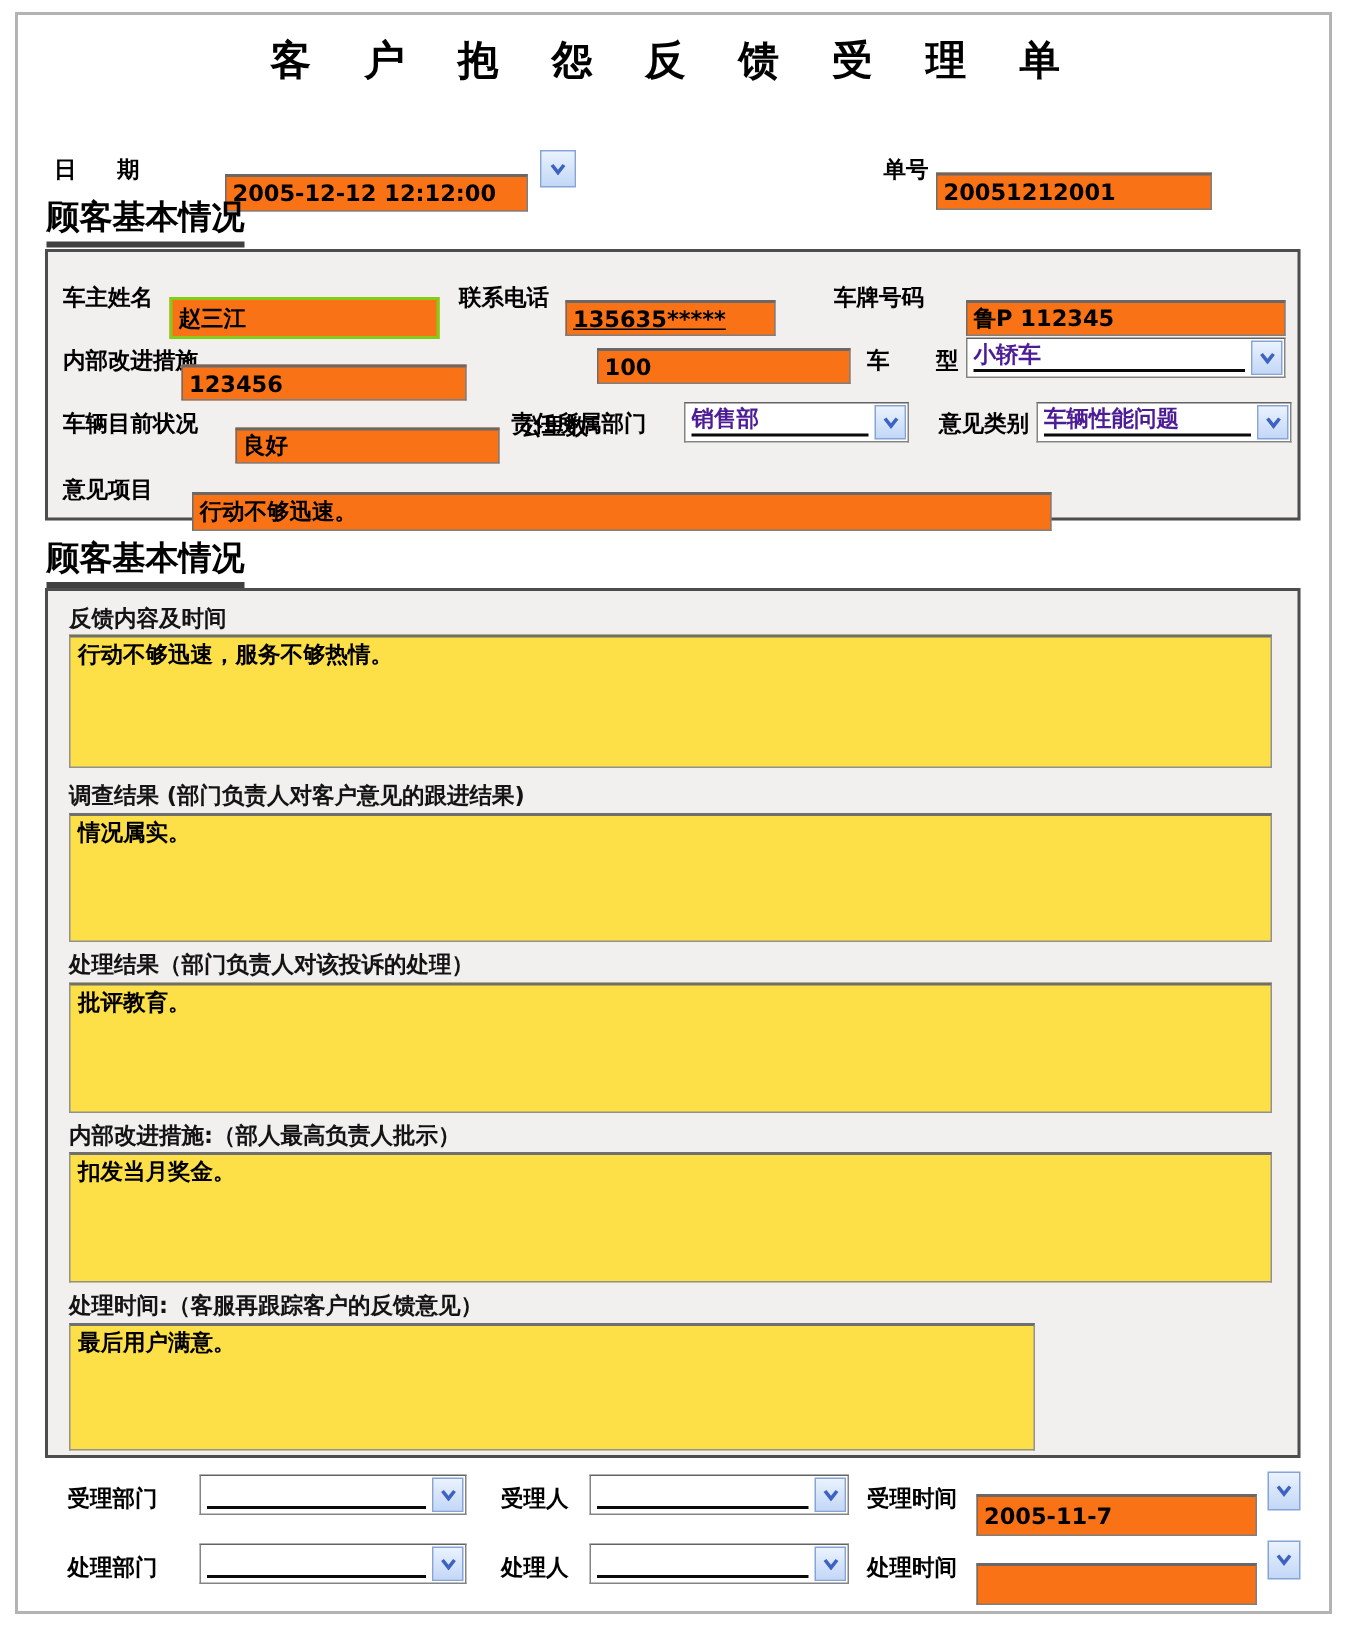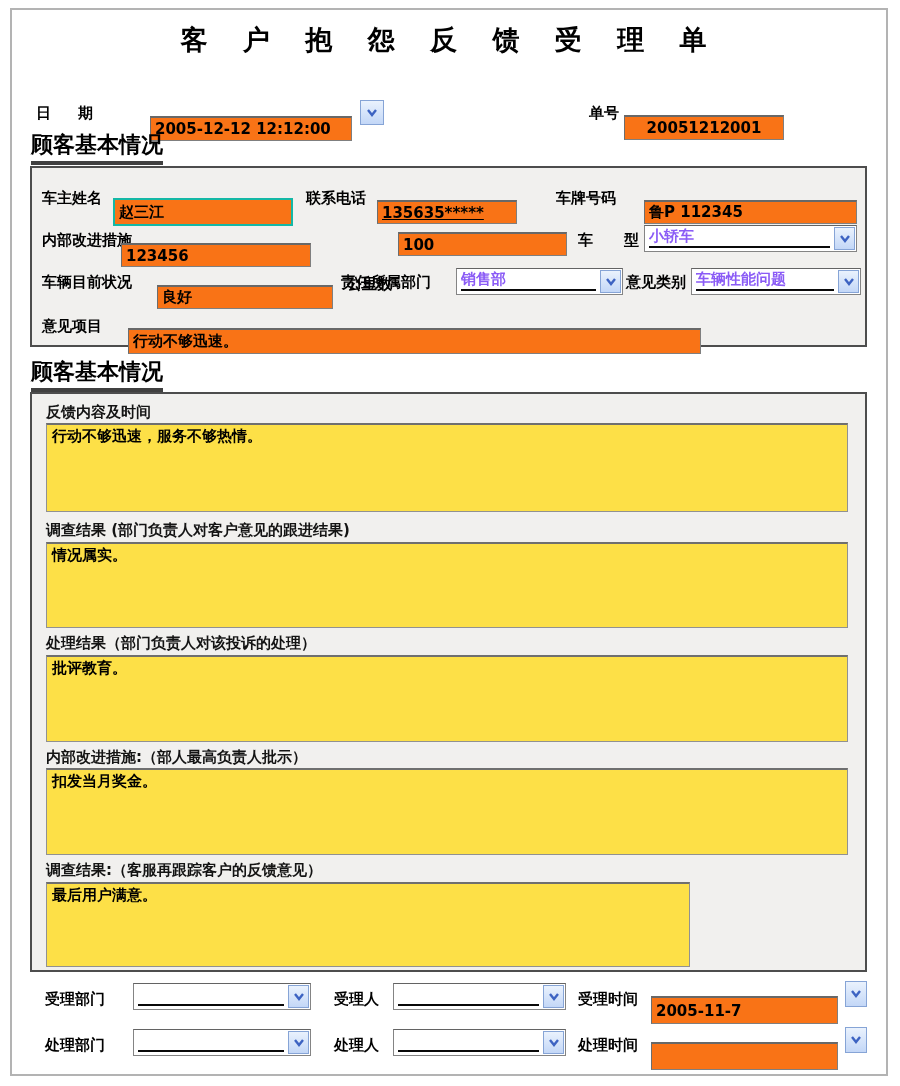"20051212001" input.txt { text-align: center -> none; width: 160px -> 184px }
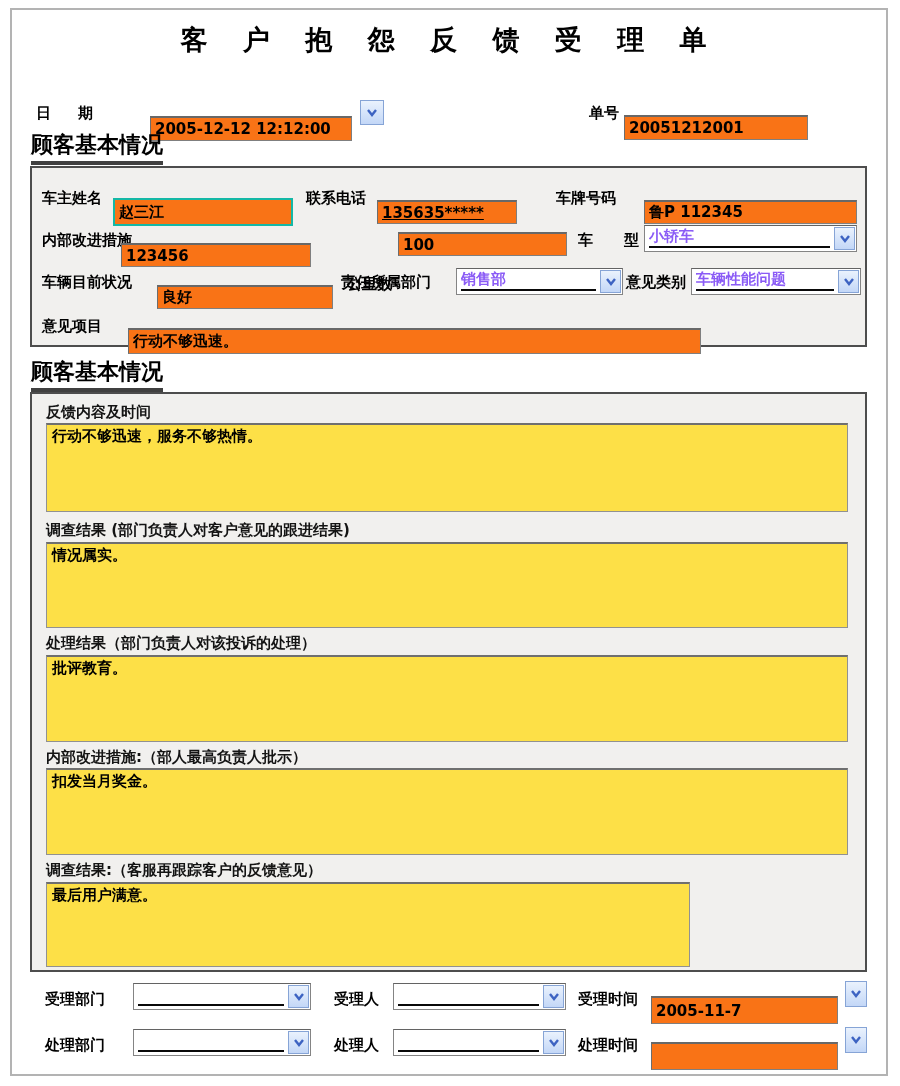"赵三江" .txt.red-focus { border: 2px solid #14b8a6 -> 2px solid #84cc16 }
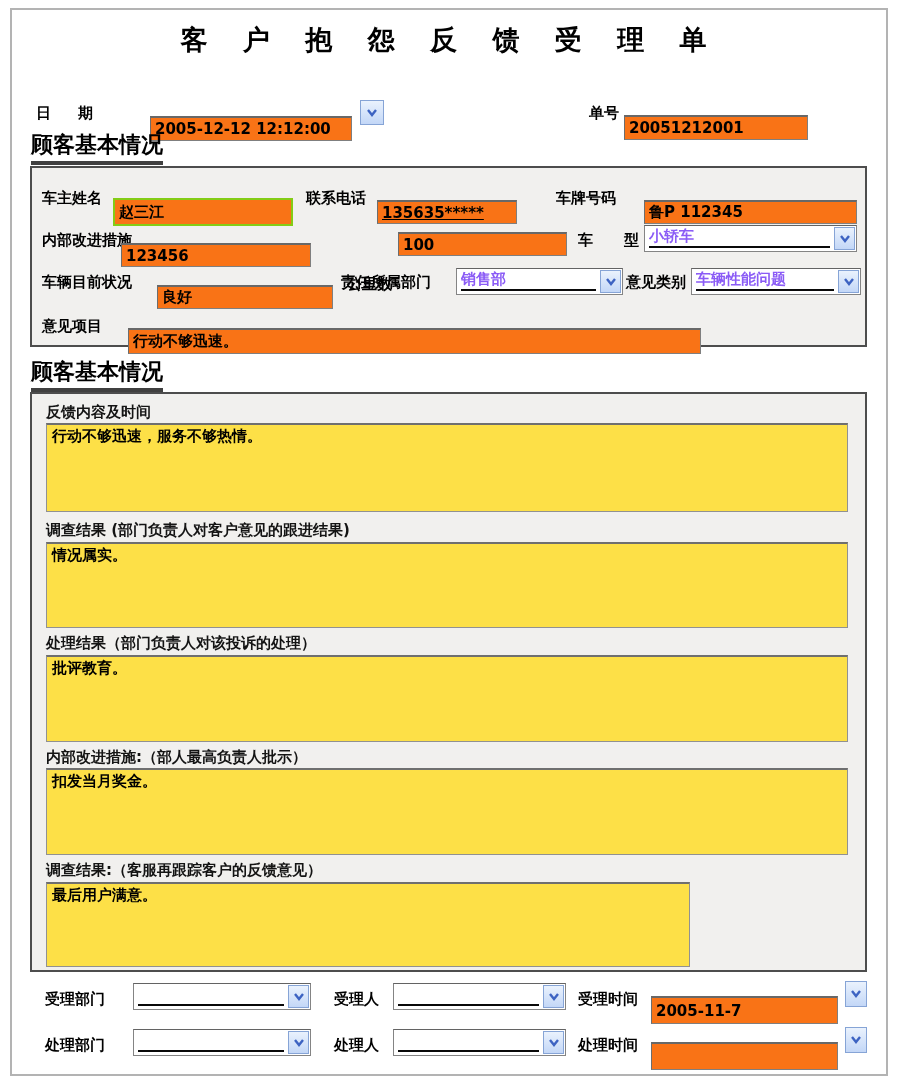"小轿车" .combo .combo-value { color: #8b5cf6 -> #4c1d95 }
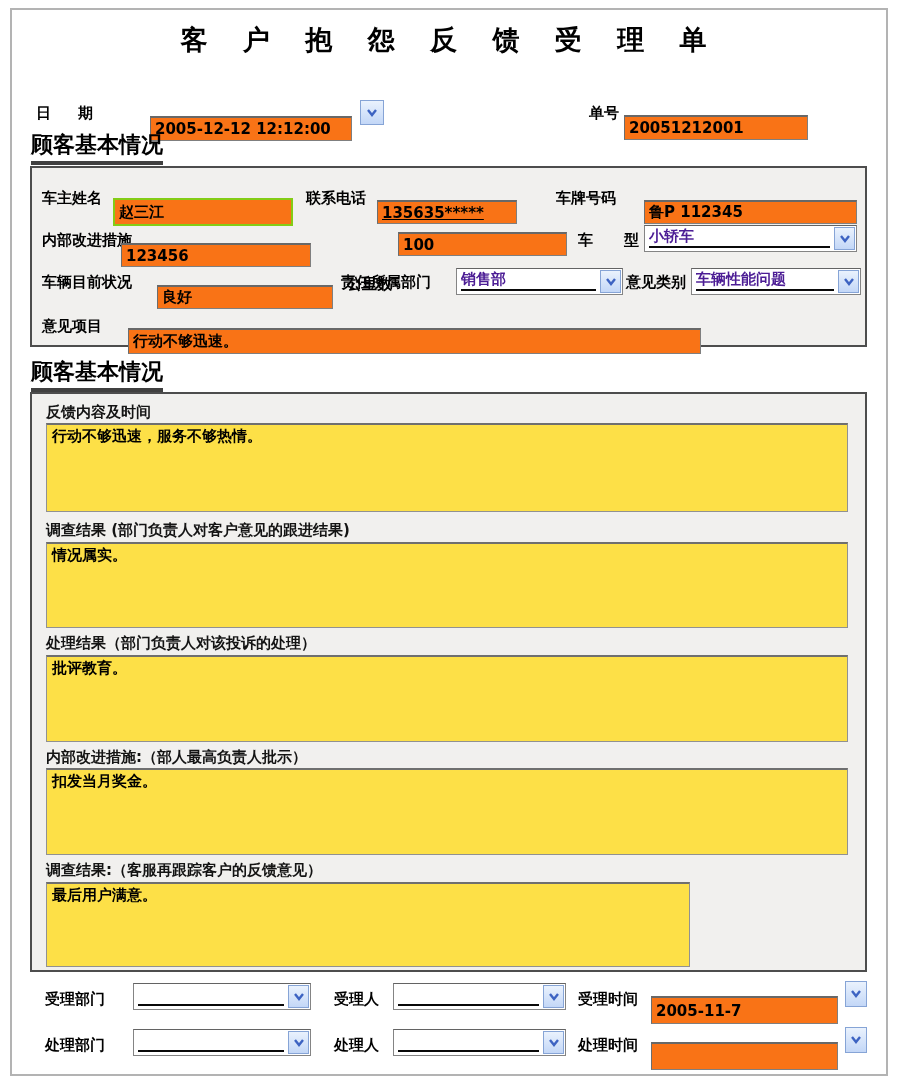"销售部" div.combo { width: 167px -> 150px }
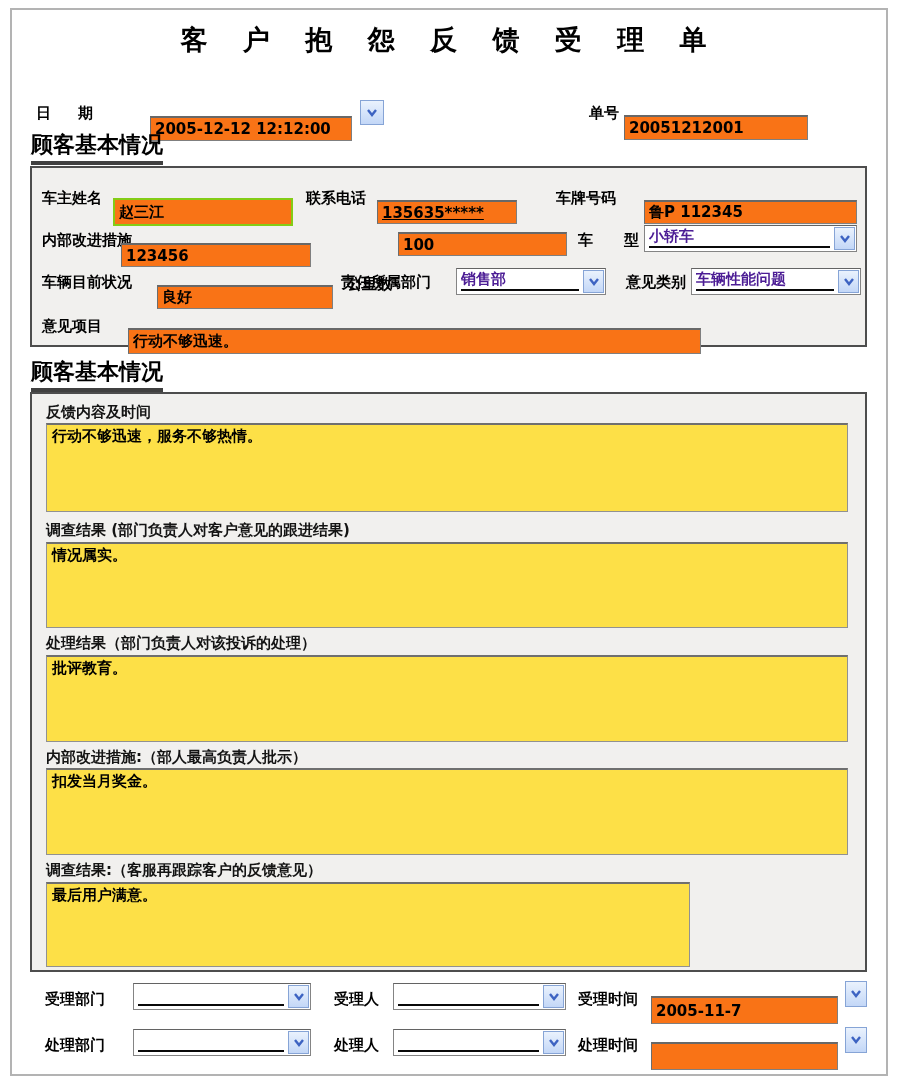"调查结果:（客服再跟踪客户的反馈意见）" div.ta-label { text: 调查结果 -> 处理时间 }
